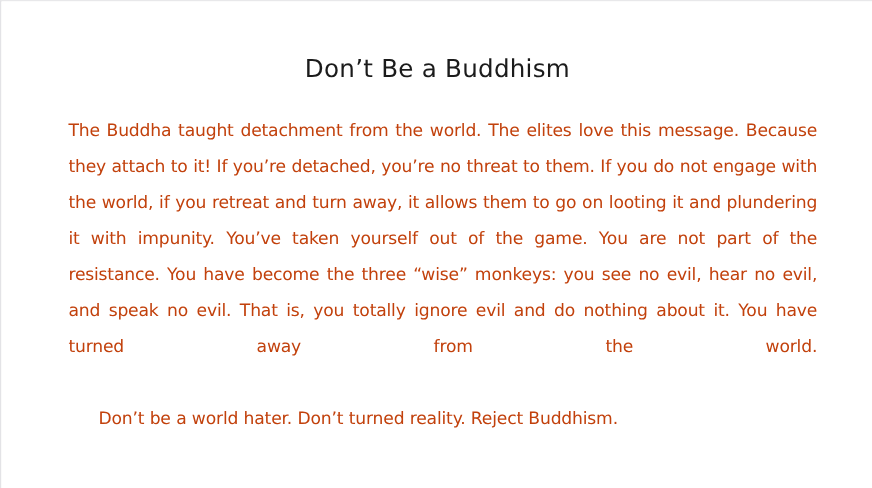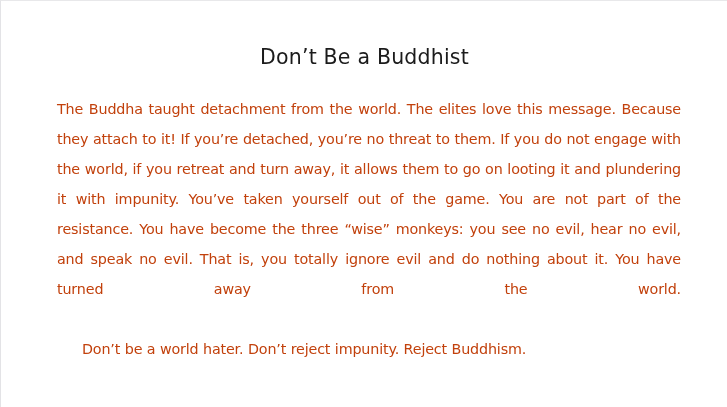"Don’t Be a Buddhist" h1 { text: Buddhist -> Buddhism }
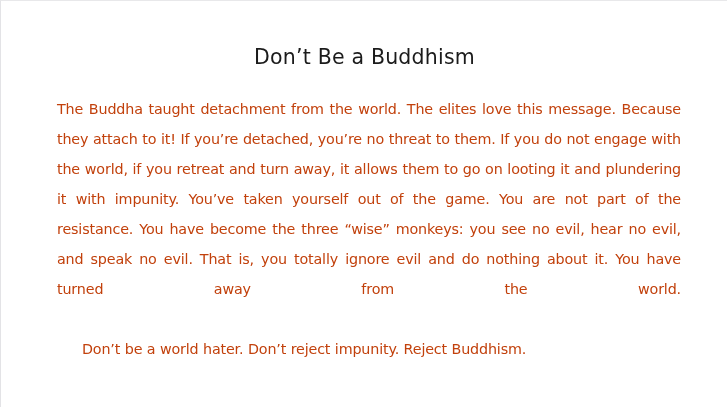"Don’t be a world hater." p.para { text: reject impunity -> turned reality }
